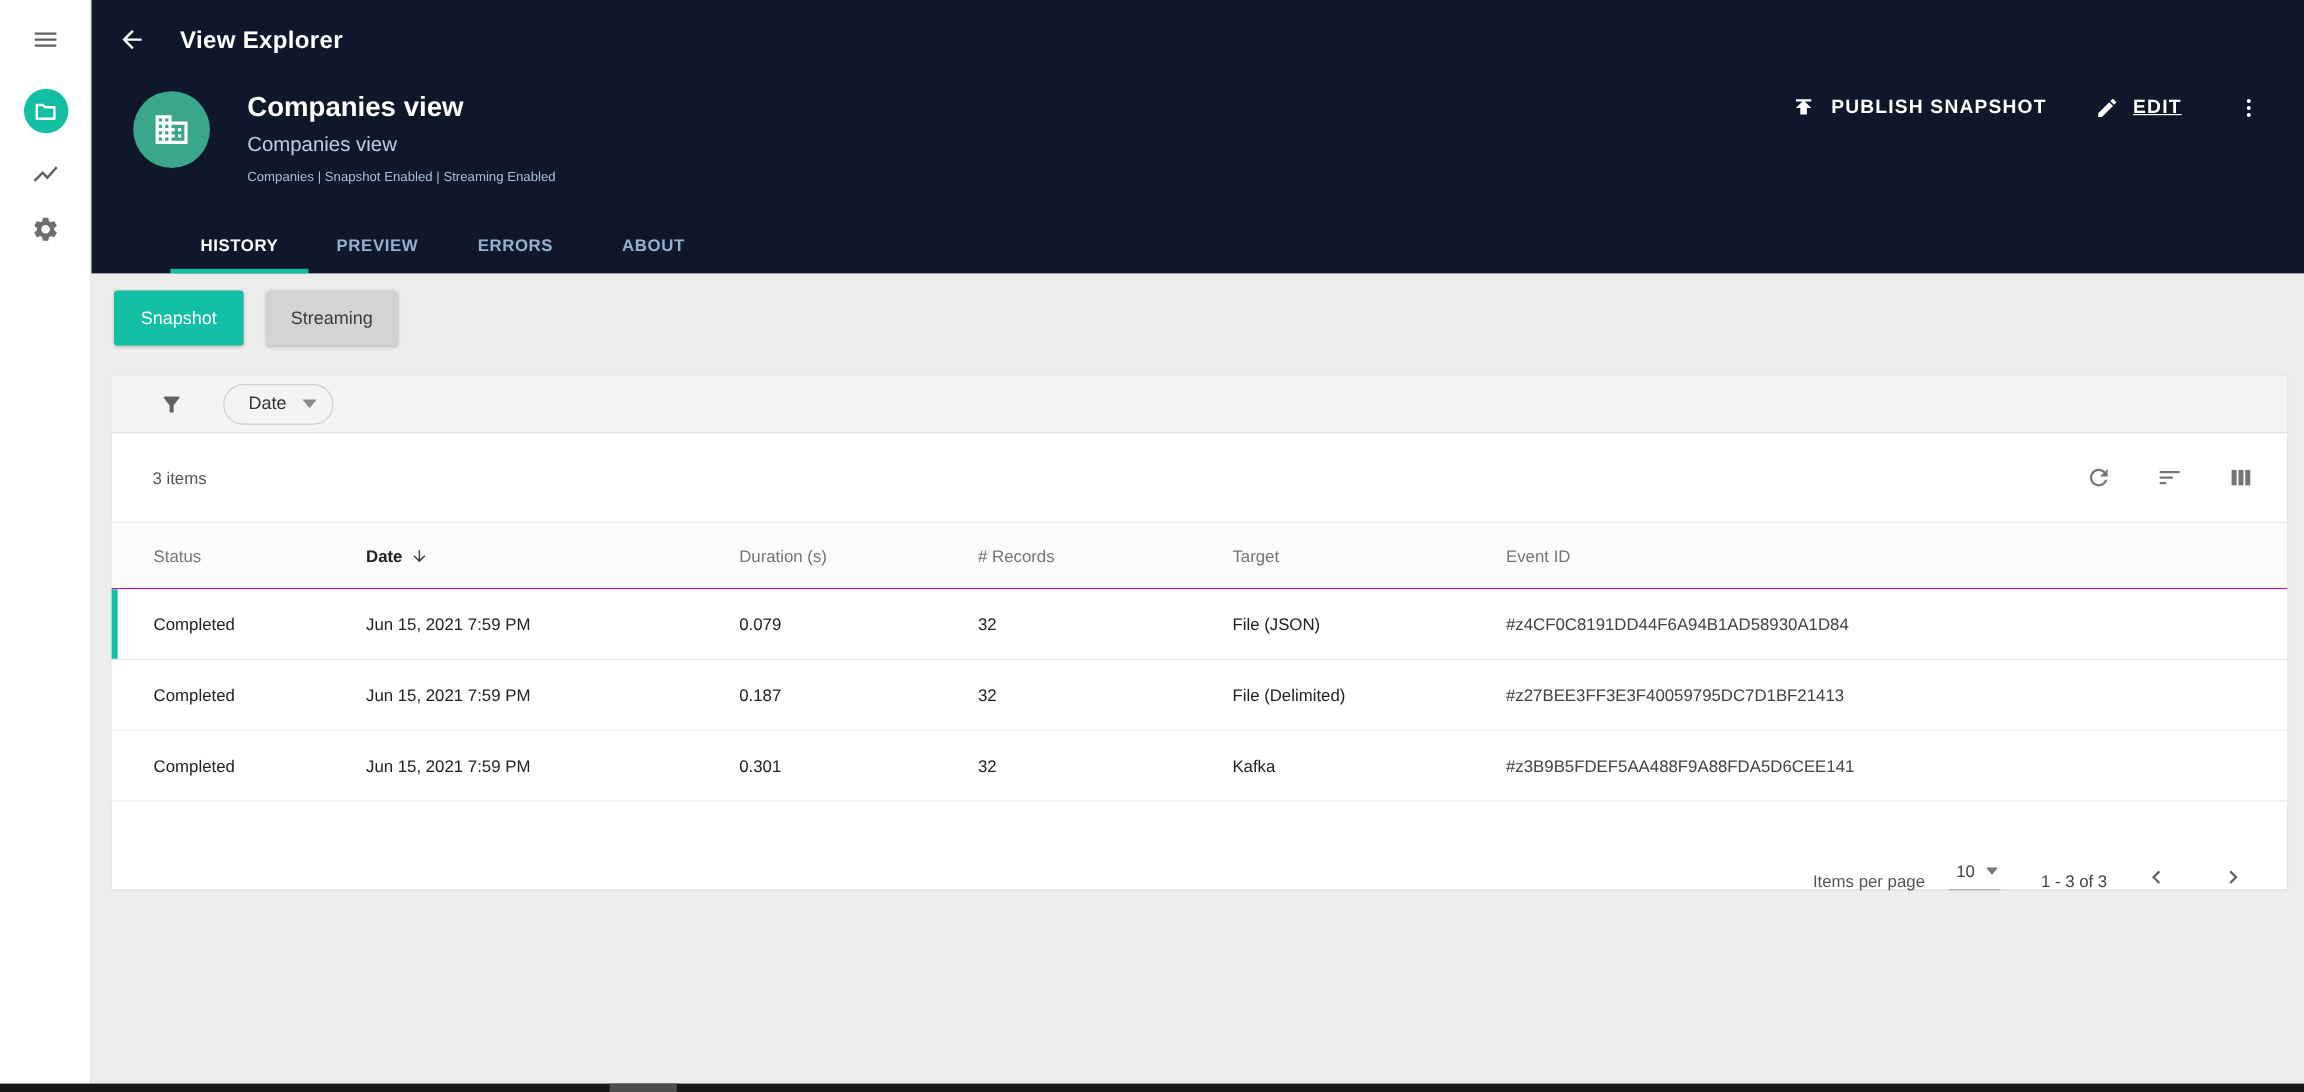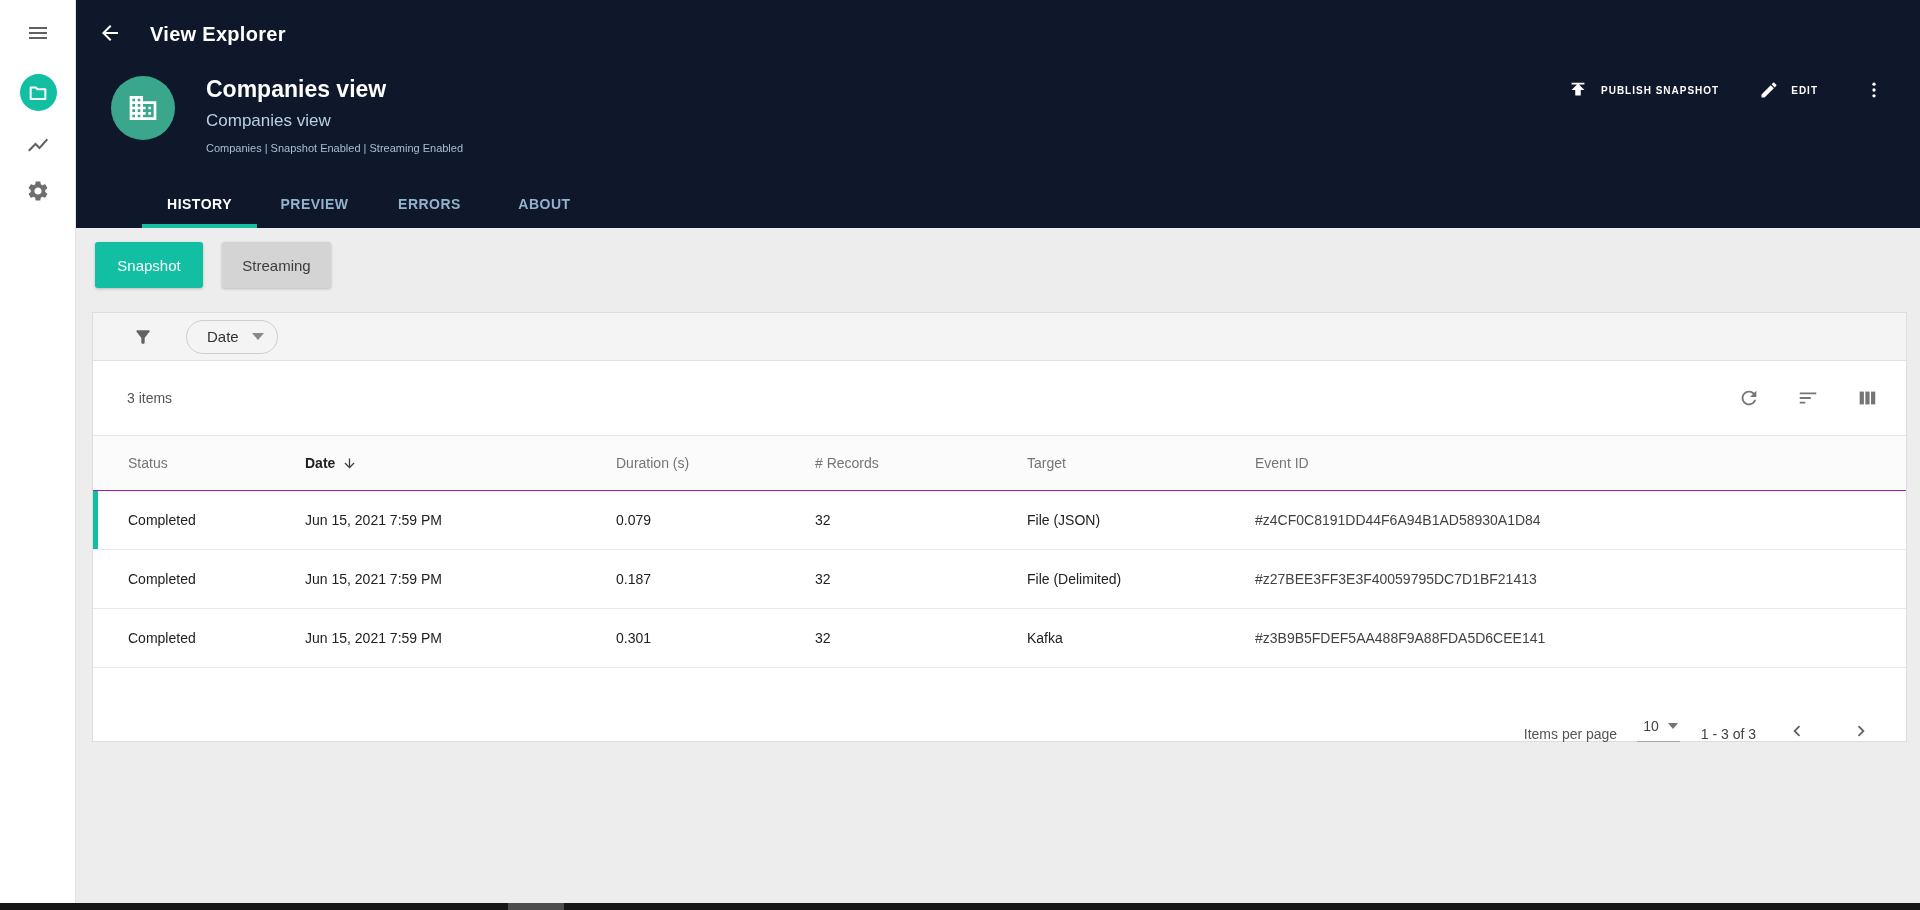"PUBLISH SNAPSHOT" .action-btn { font-size: 10px -> 16px }
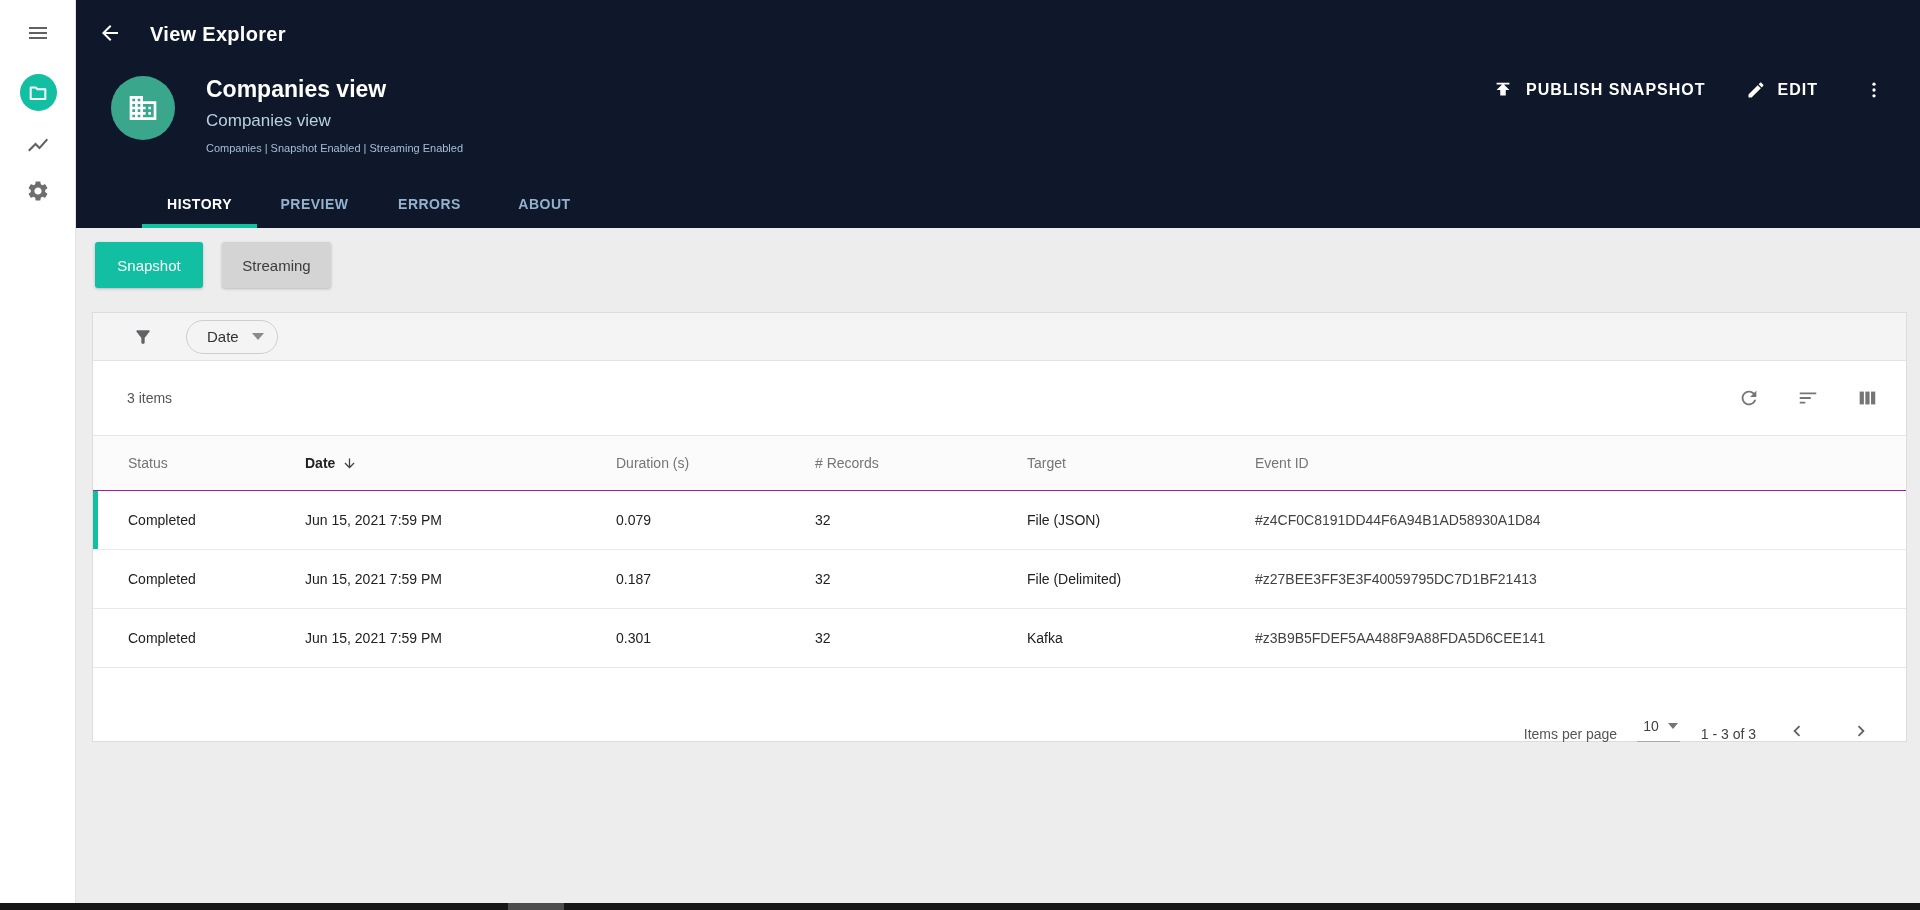"EDIT" .action-edit { text-decoration: none -> underline }
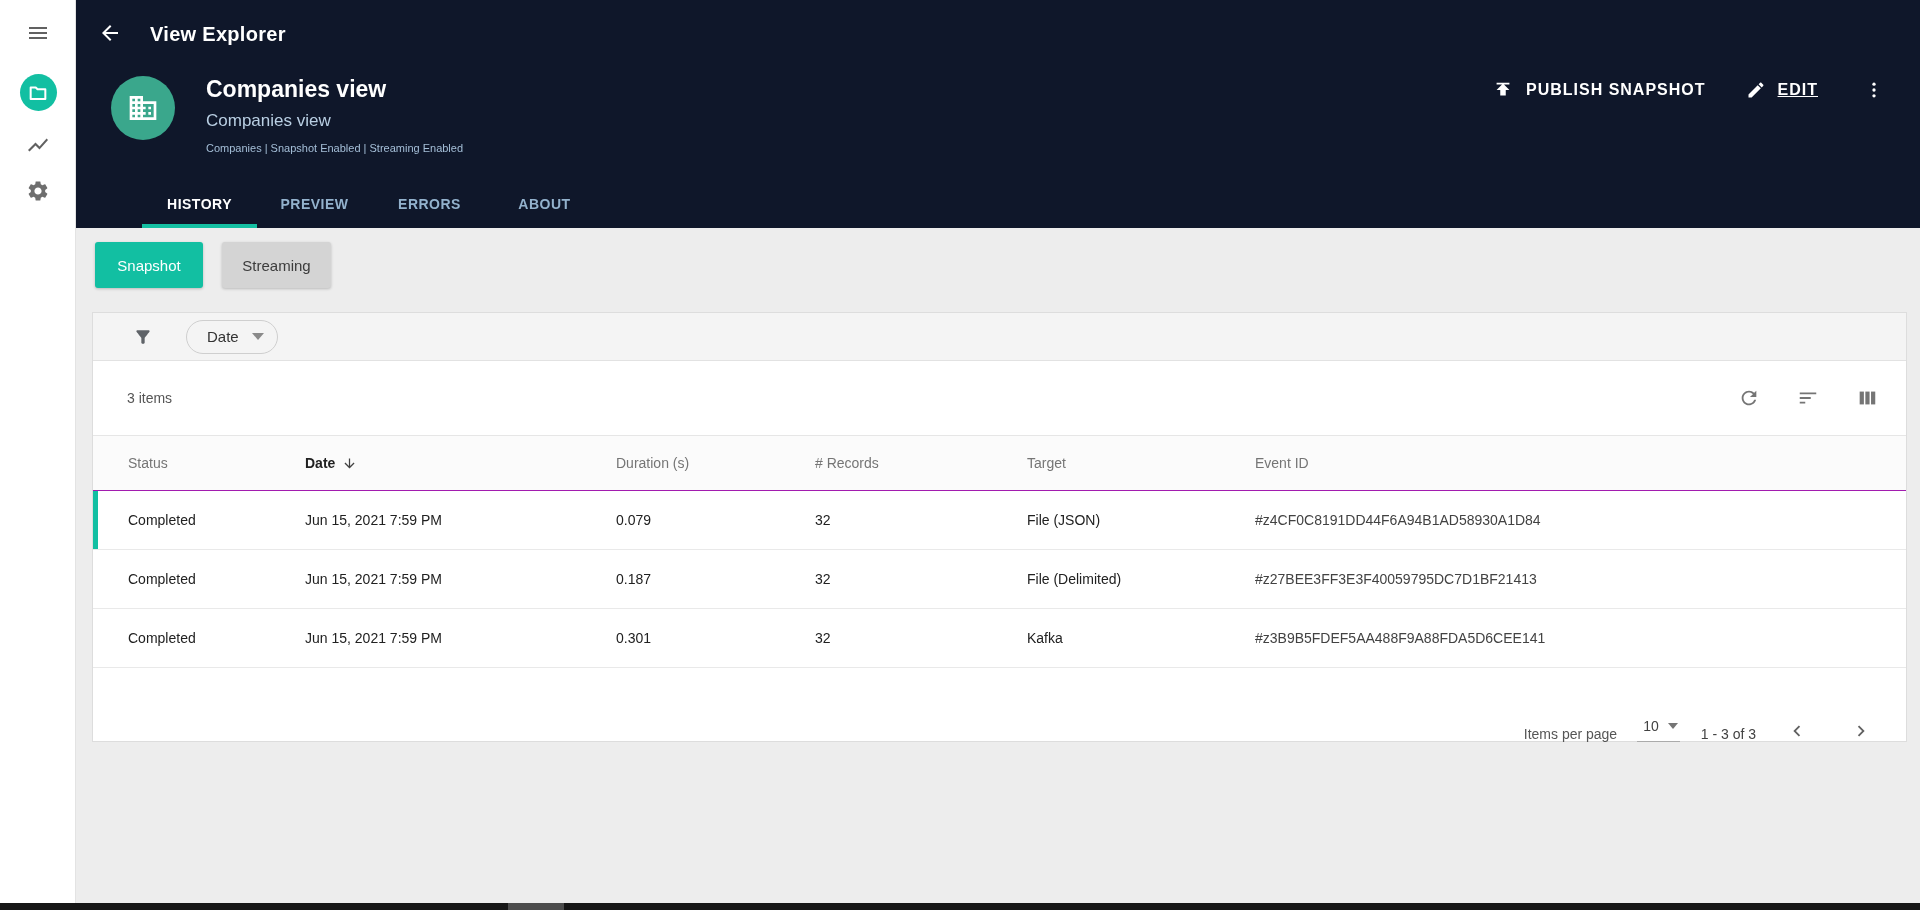"1 - 3 of 3" .page-range { margin-left: 21px -> 34px }
